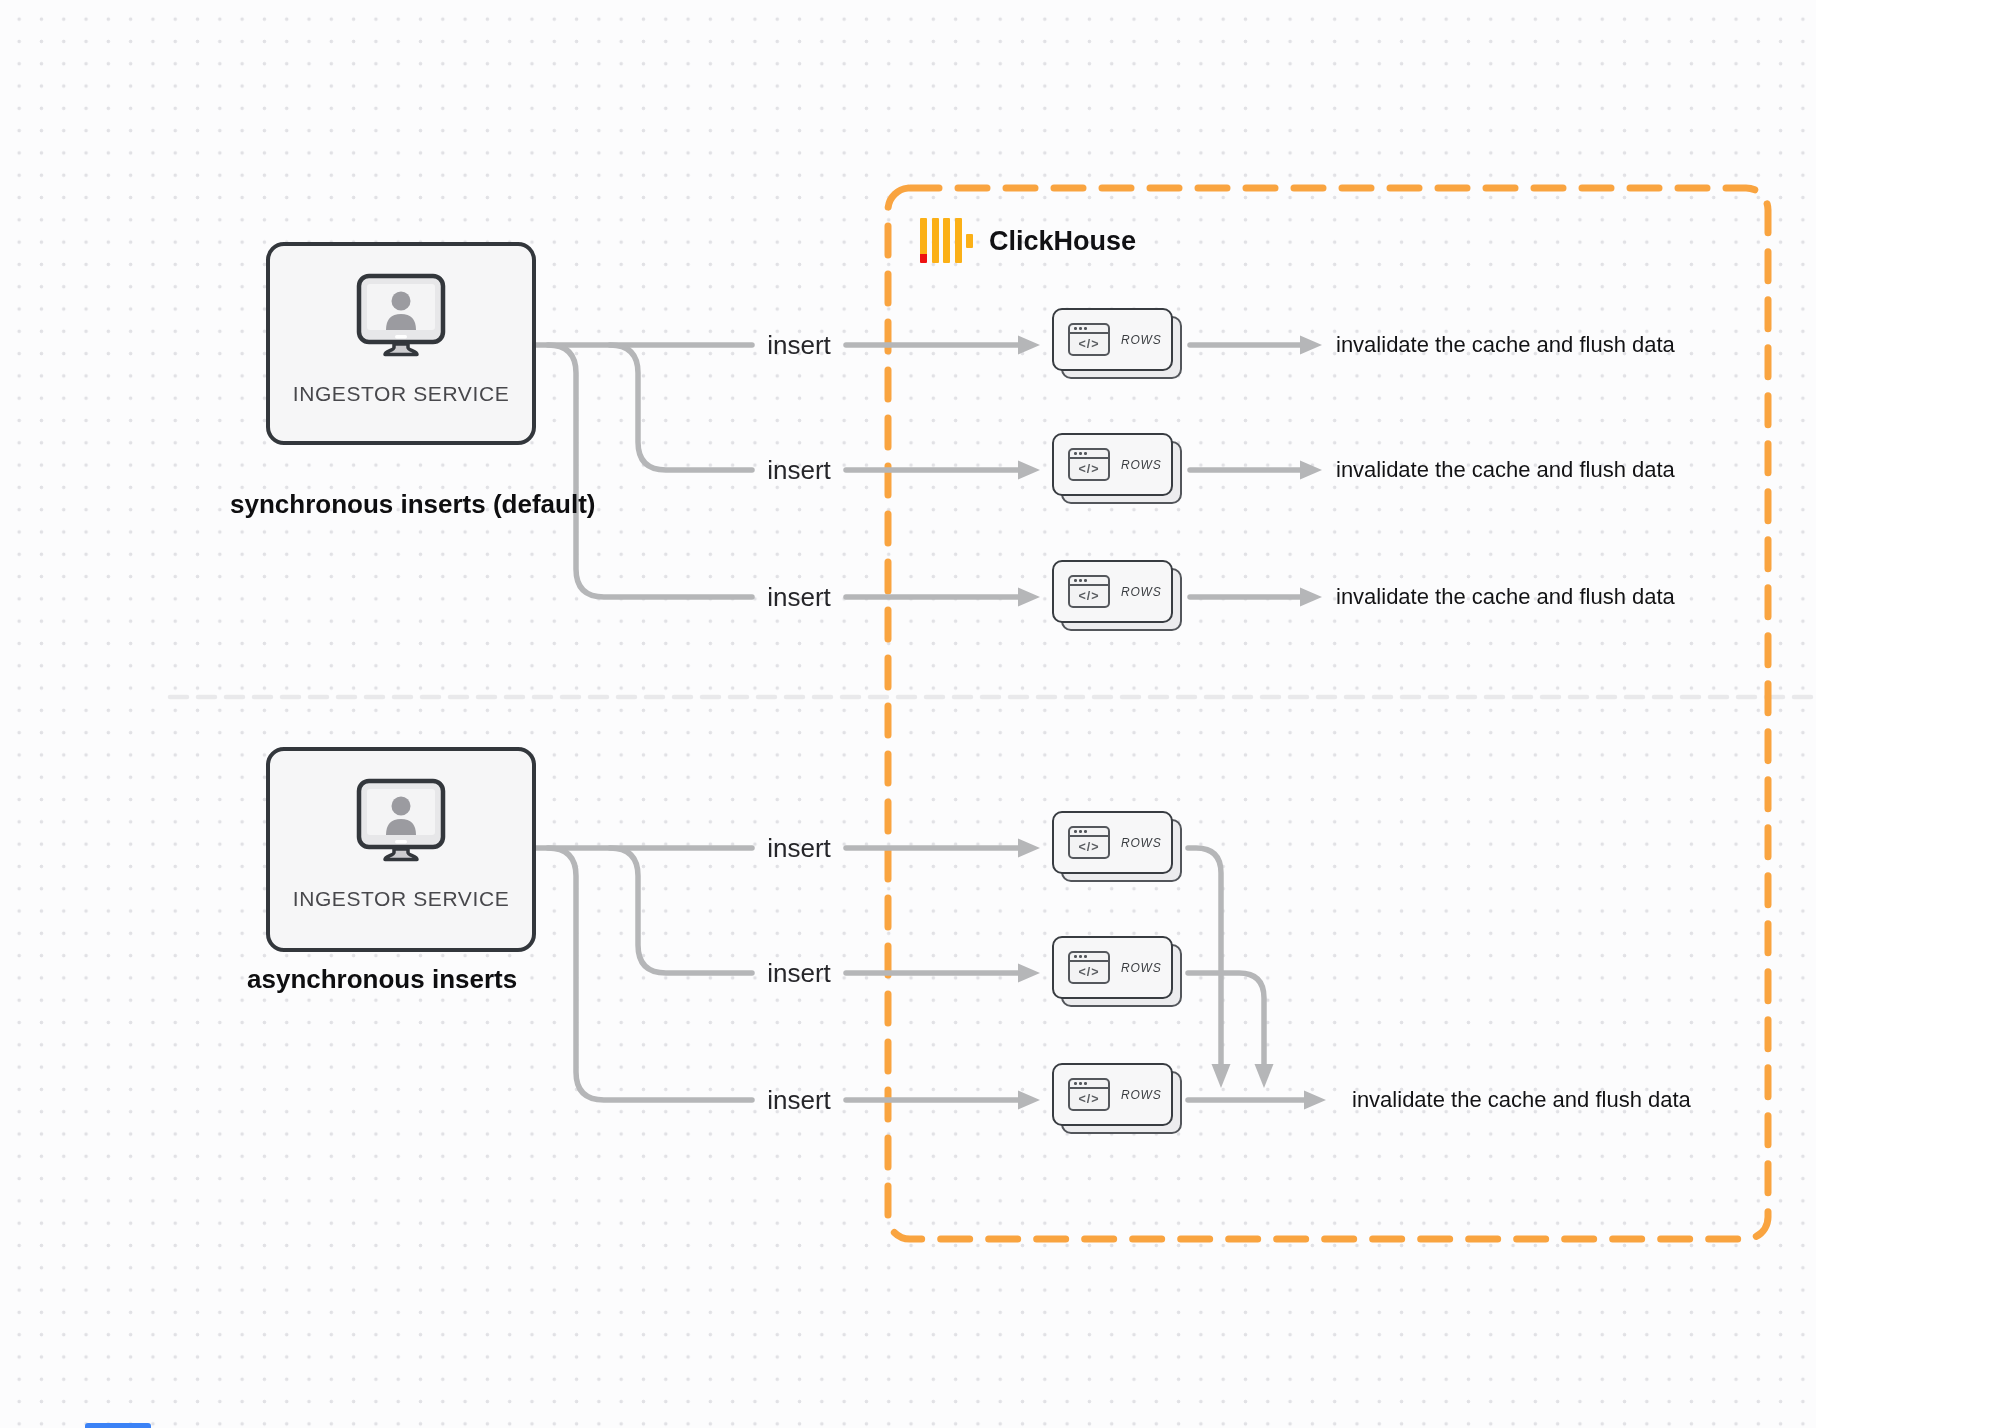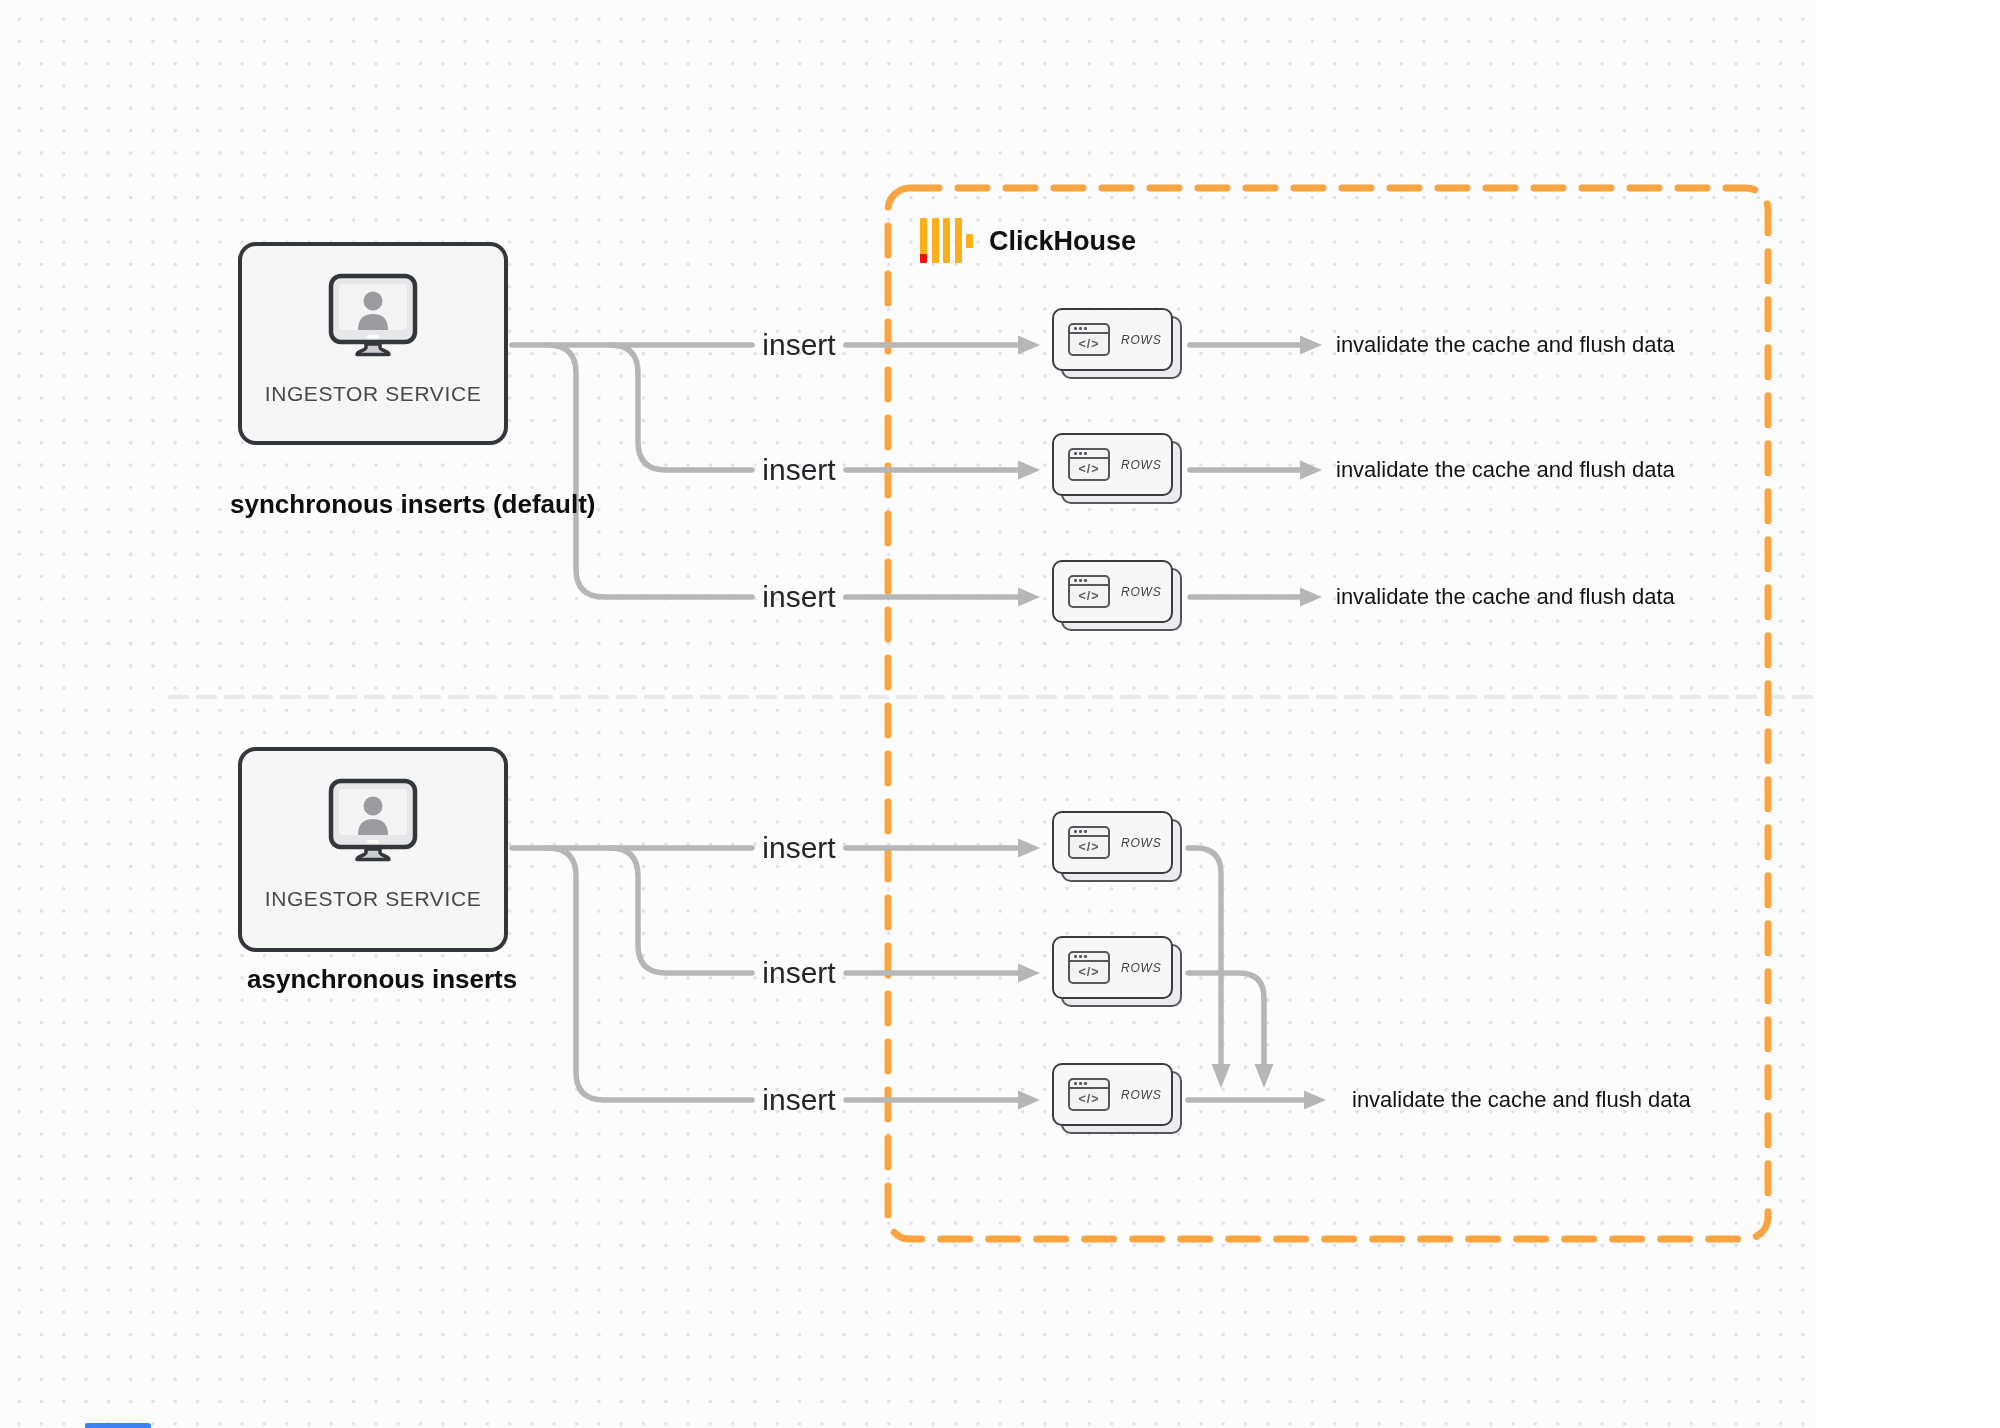"insert" .insert-label { font-size: 30px -> 26px }
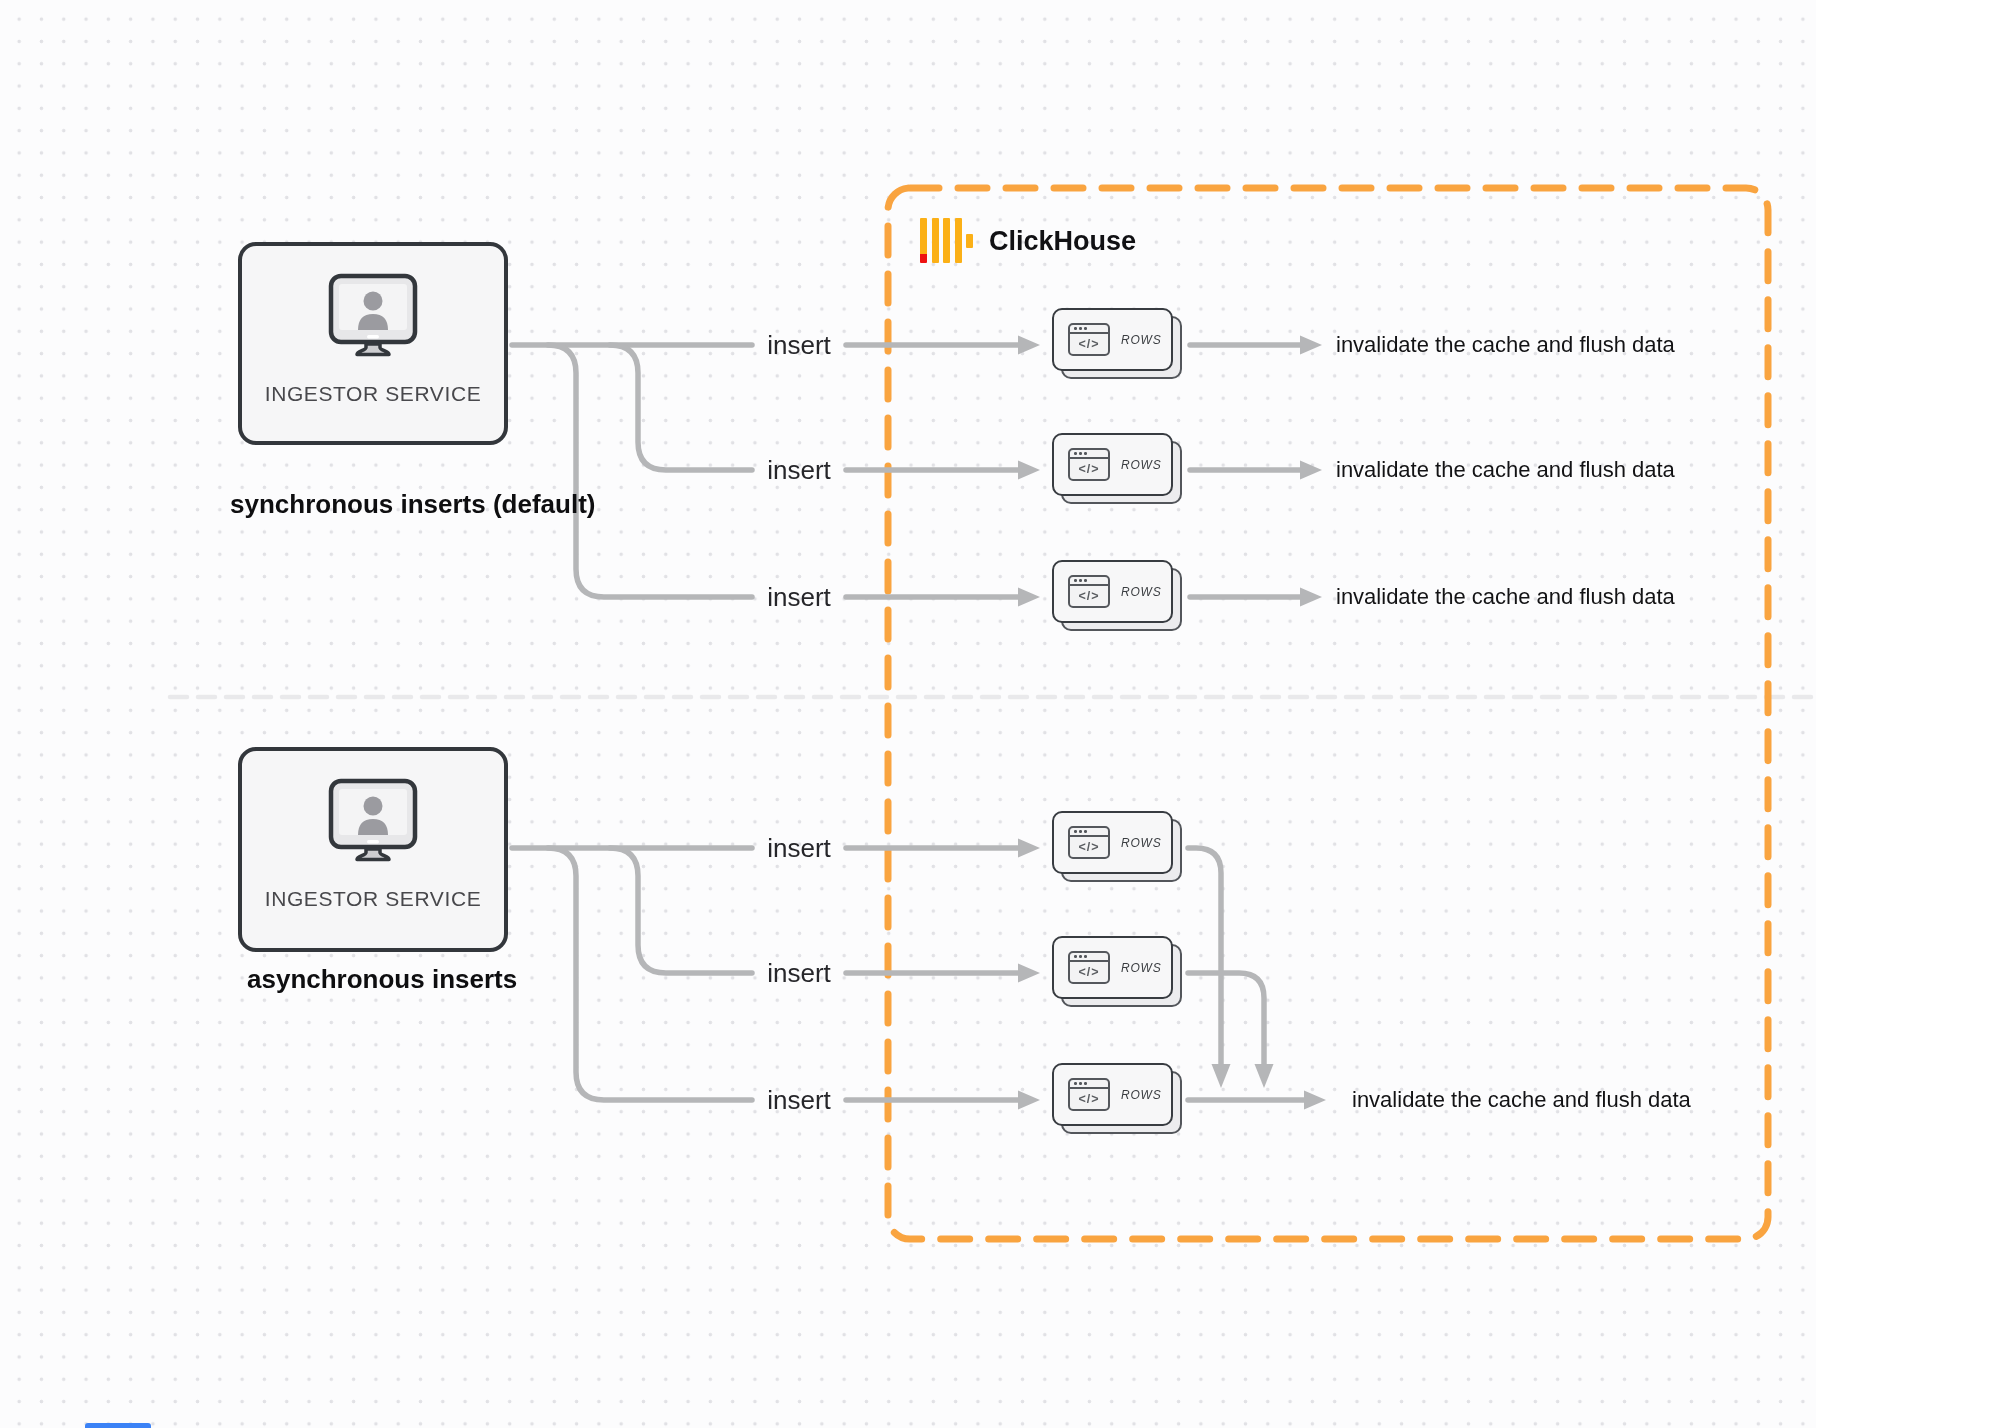"INGESTOR SERVICE" .ingestor { margin-left: none -> 28px }
